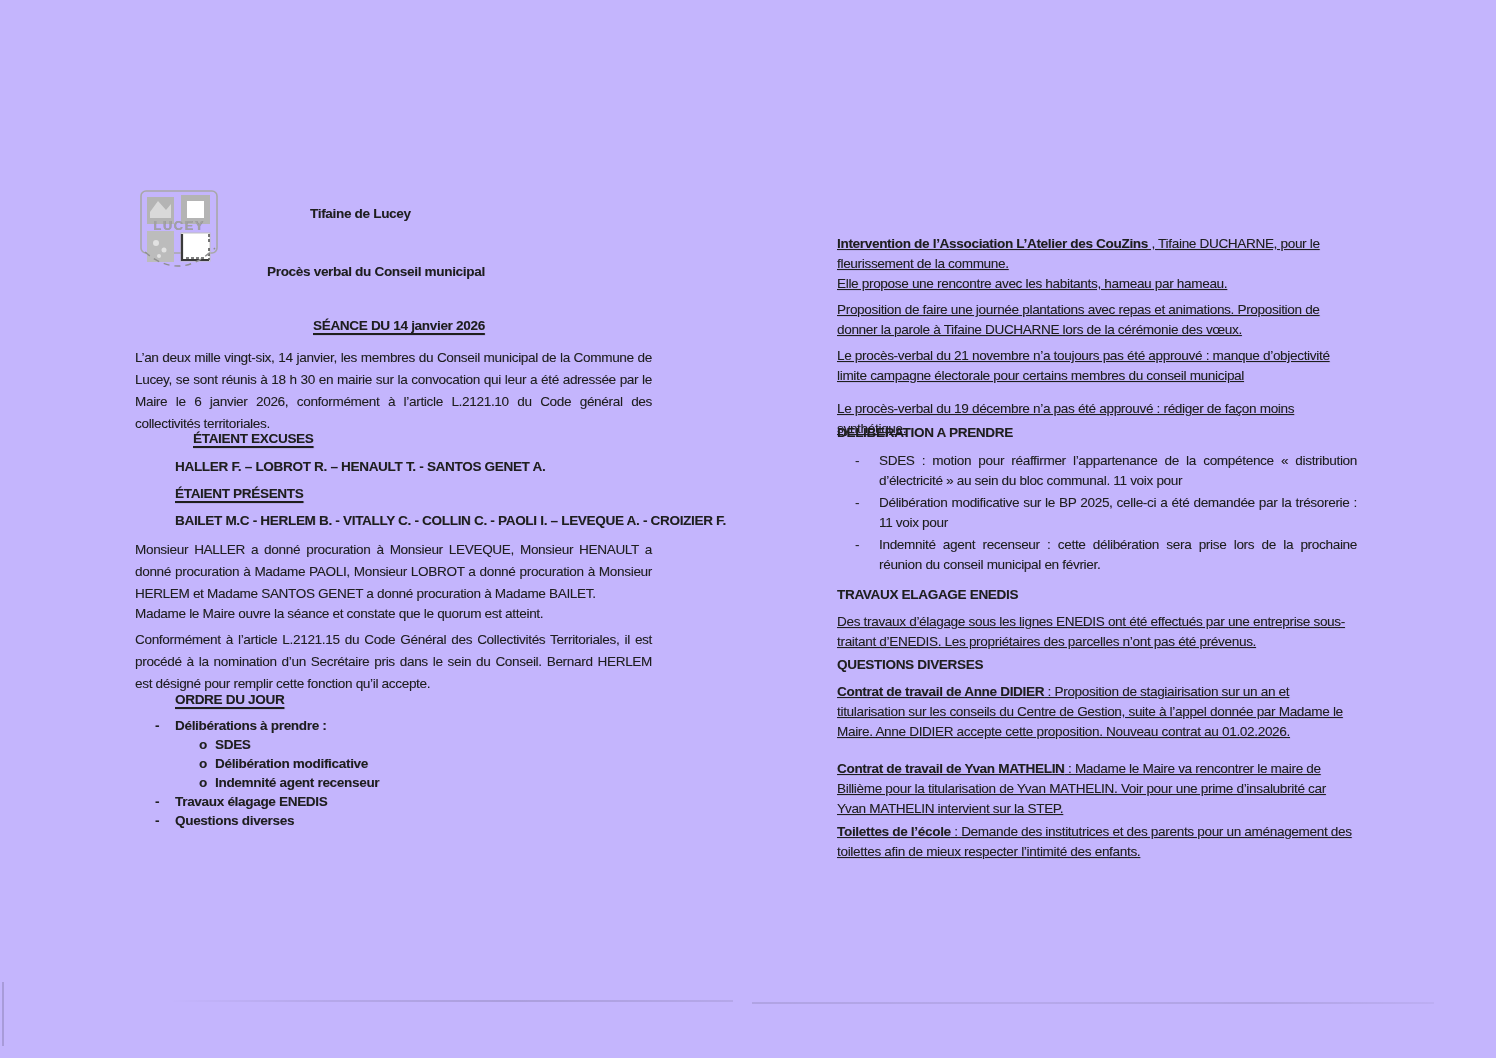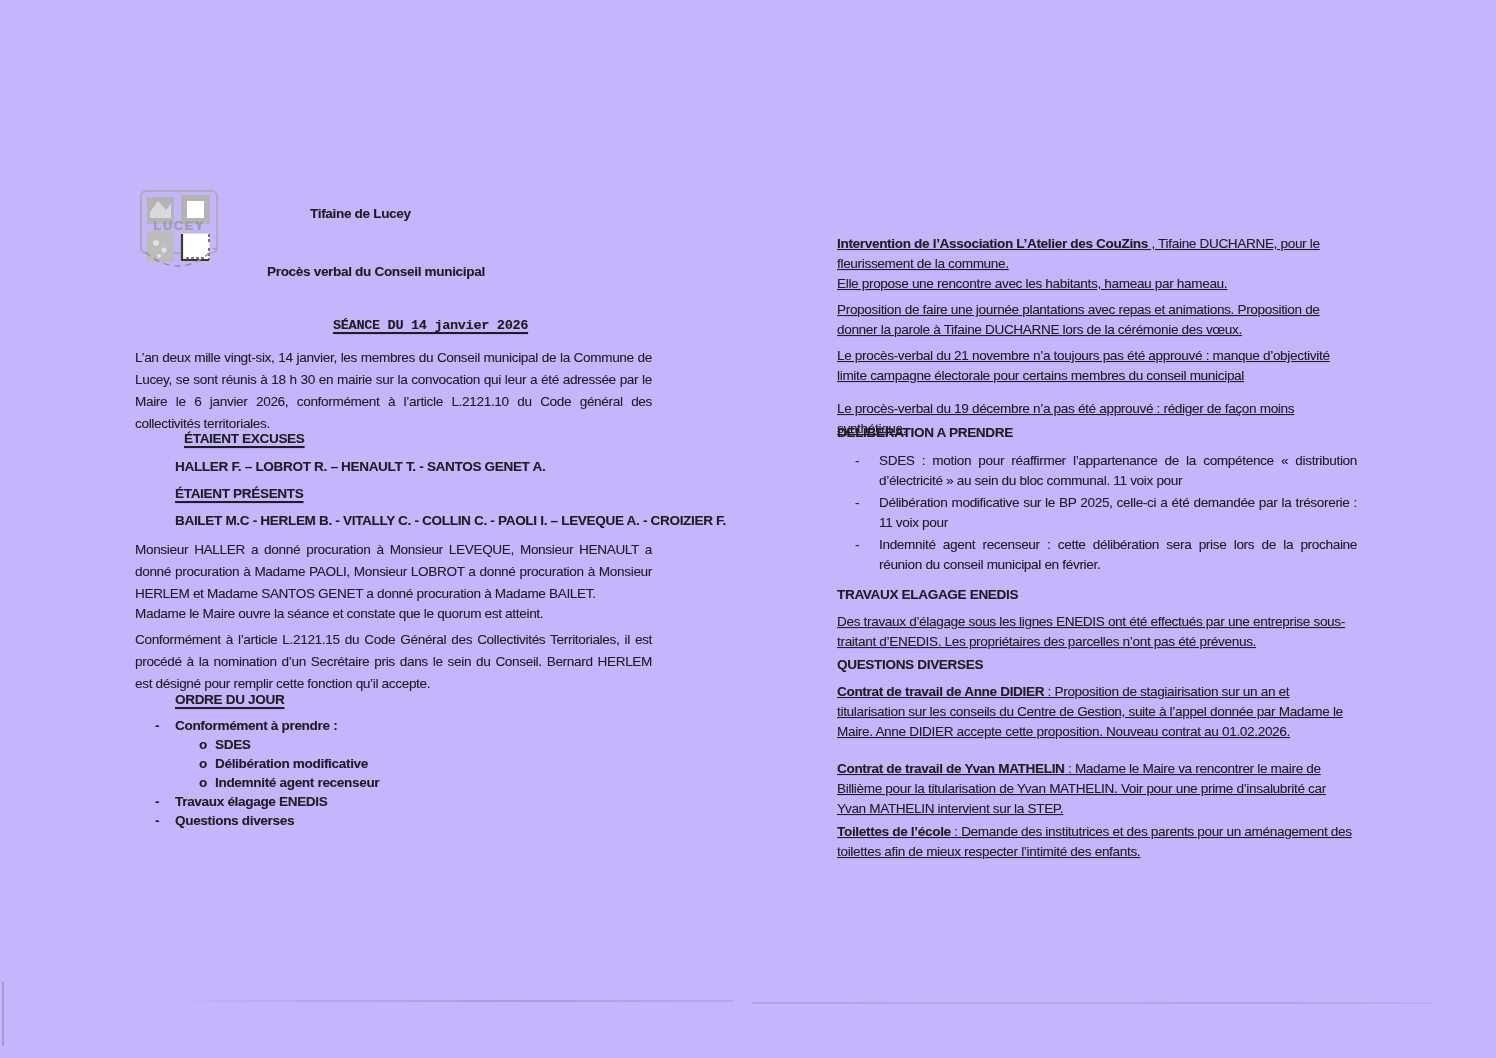"SÉANCE DU 14 janvier 2026" p.abs { font-family: Liberation Mono, monospace -> none; left: 333px -> 313px }
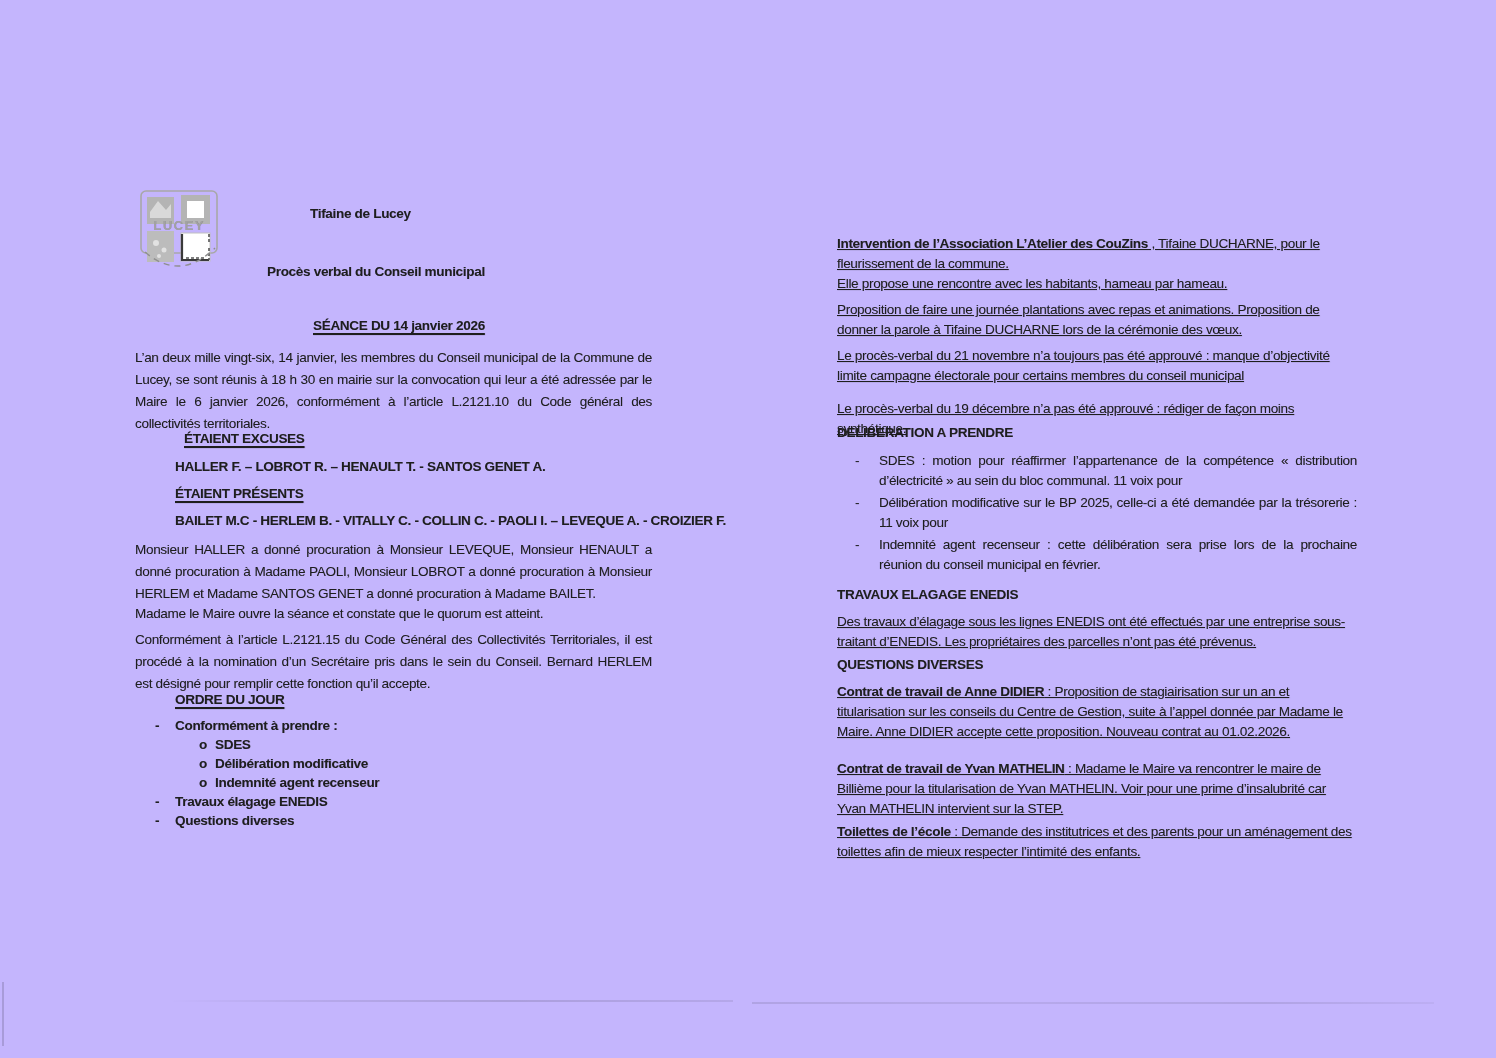"ÉTAIENT EXCUSES" p.abs { left: 176px -> 185px }
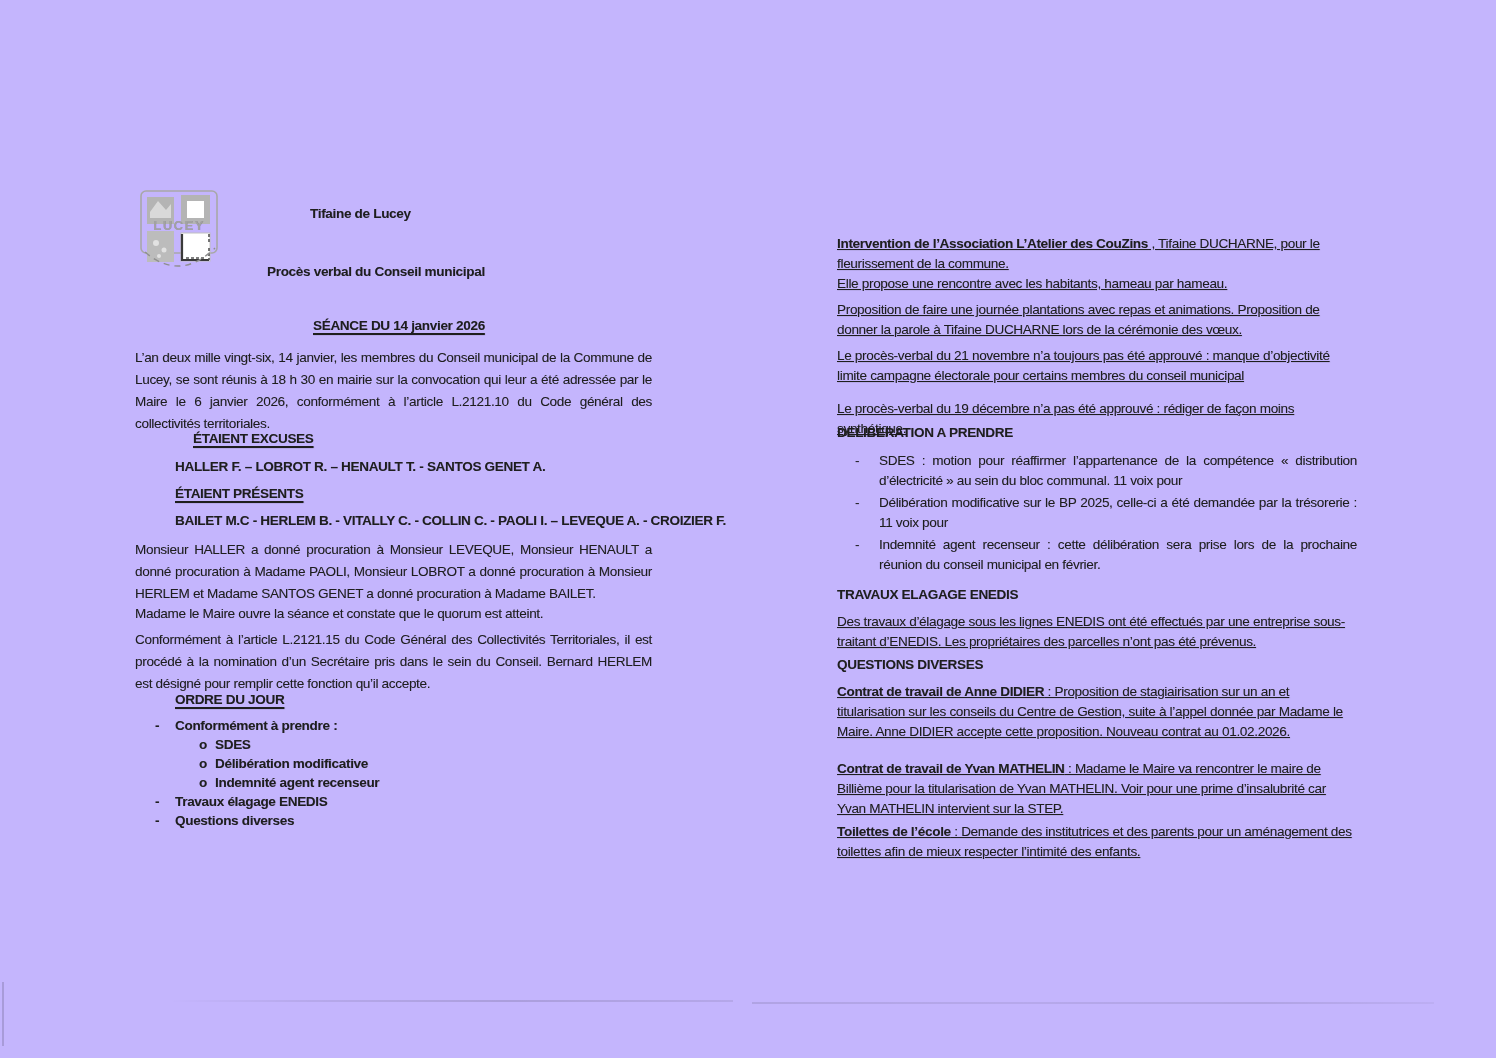"Conformément à prendre :" span { text: Conformément -> Délibérations }
